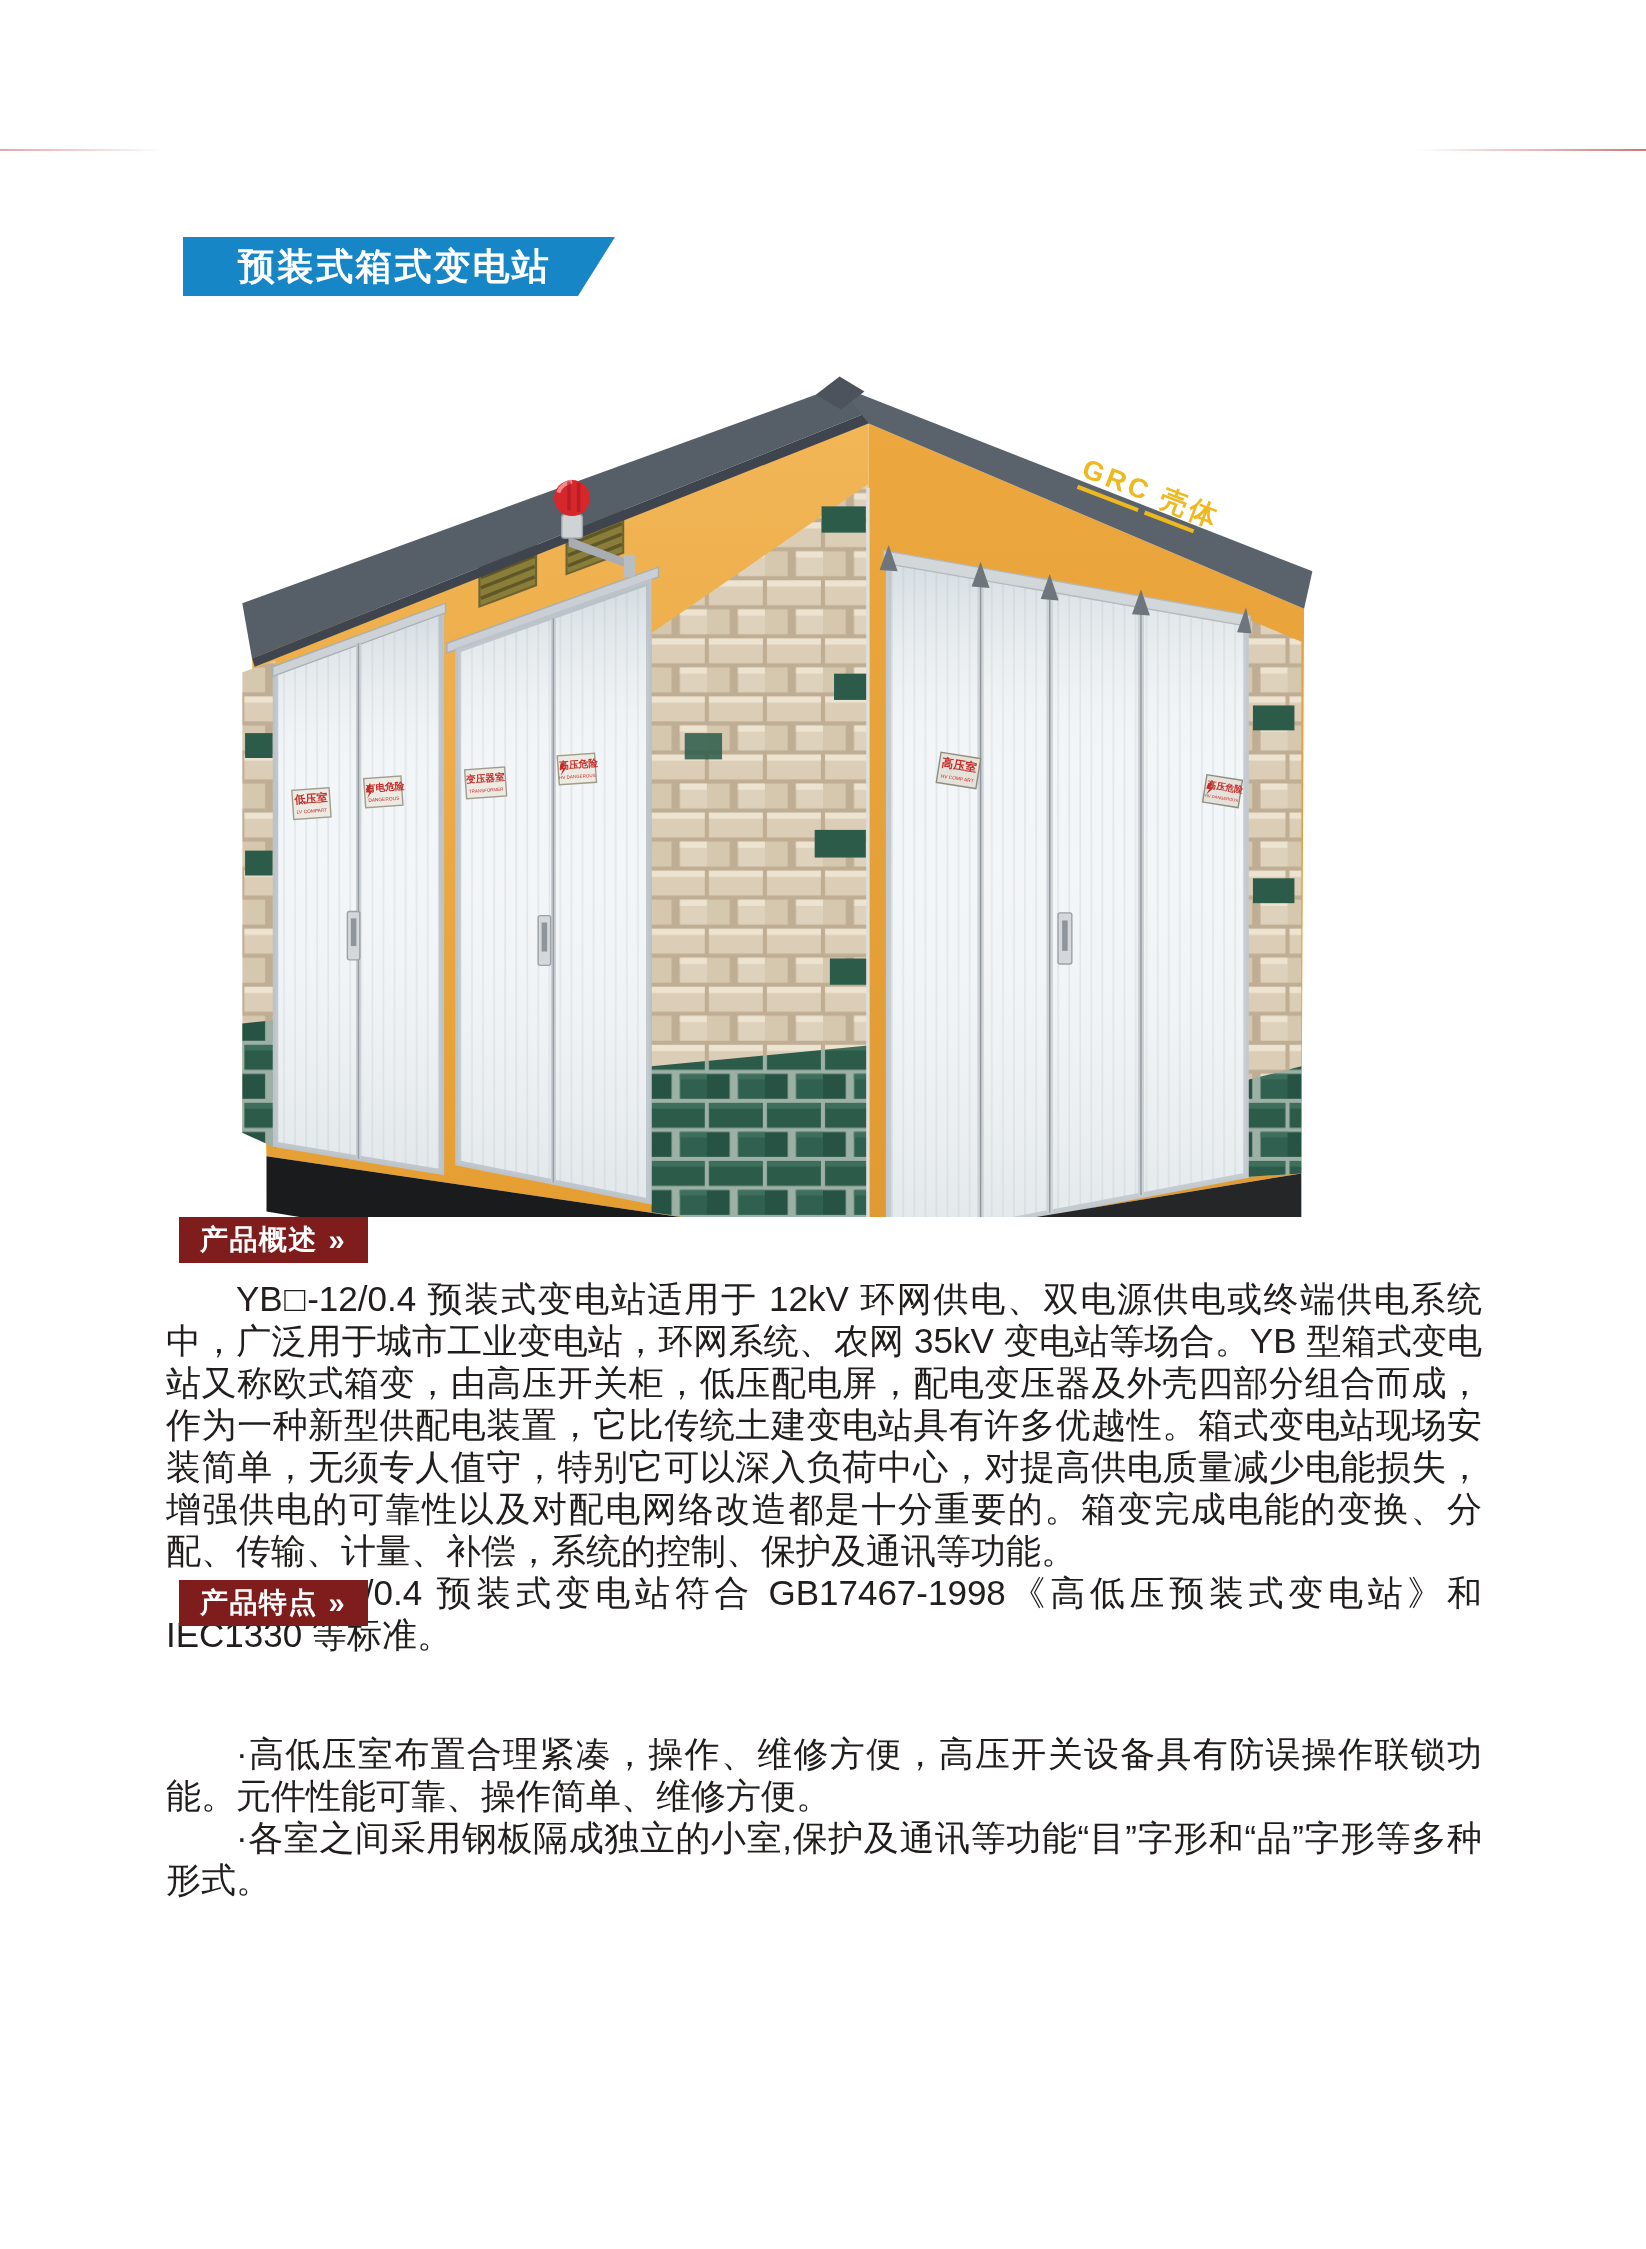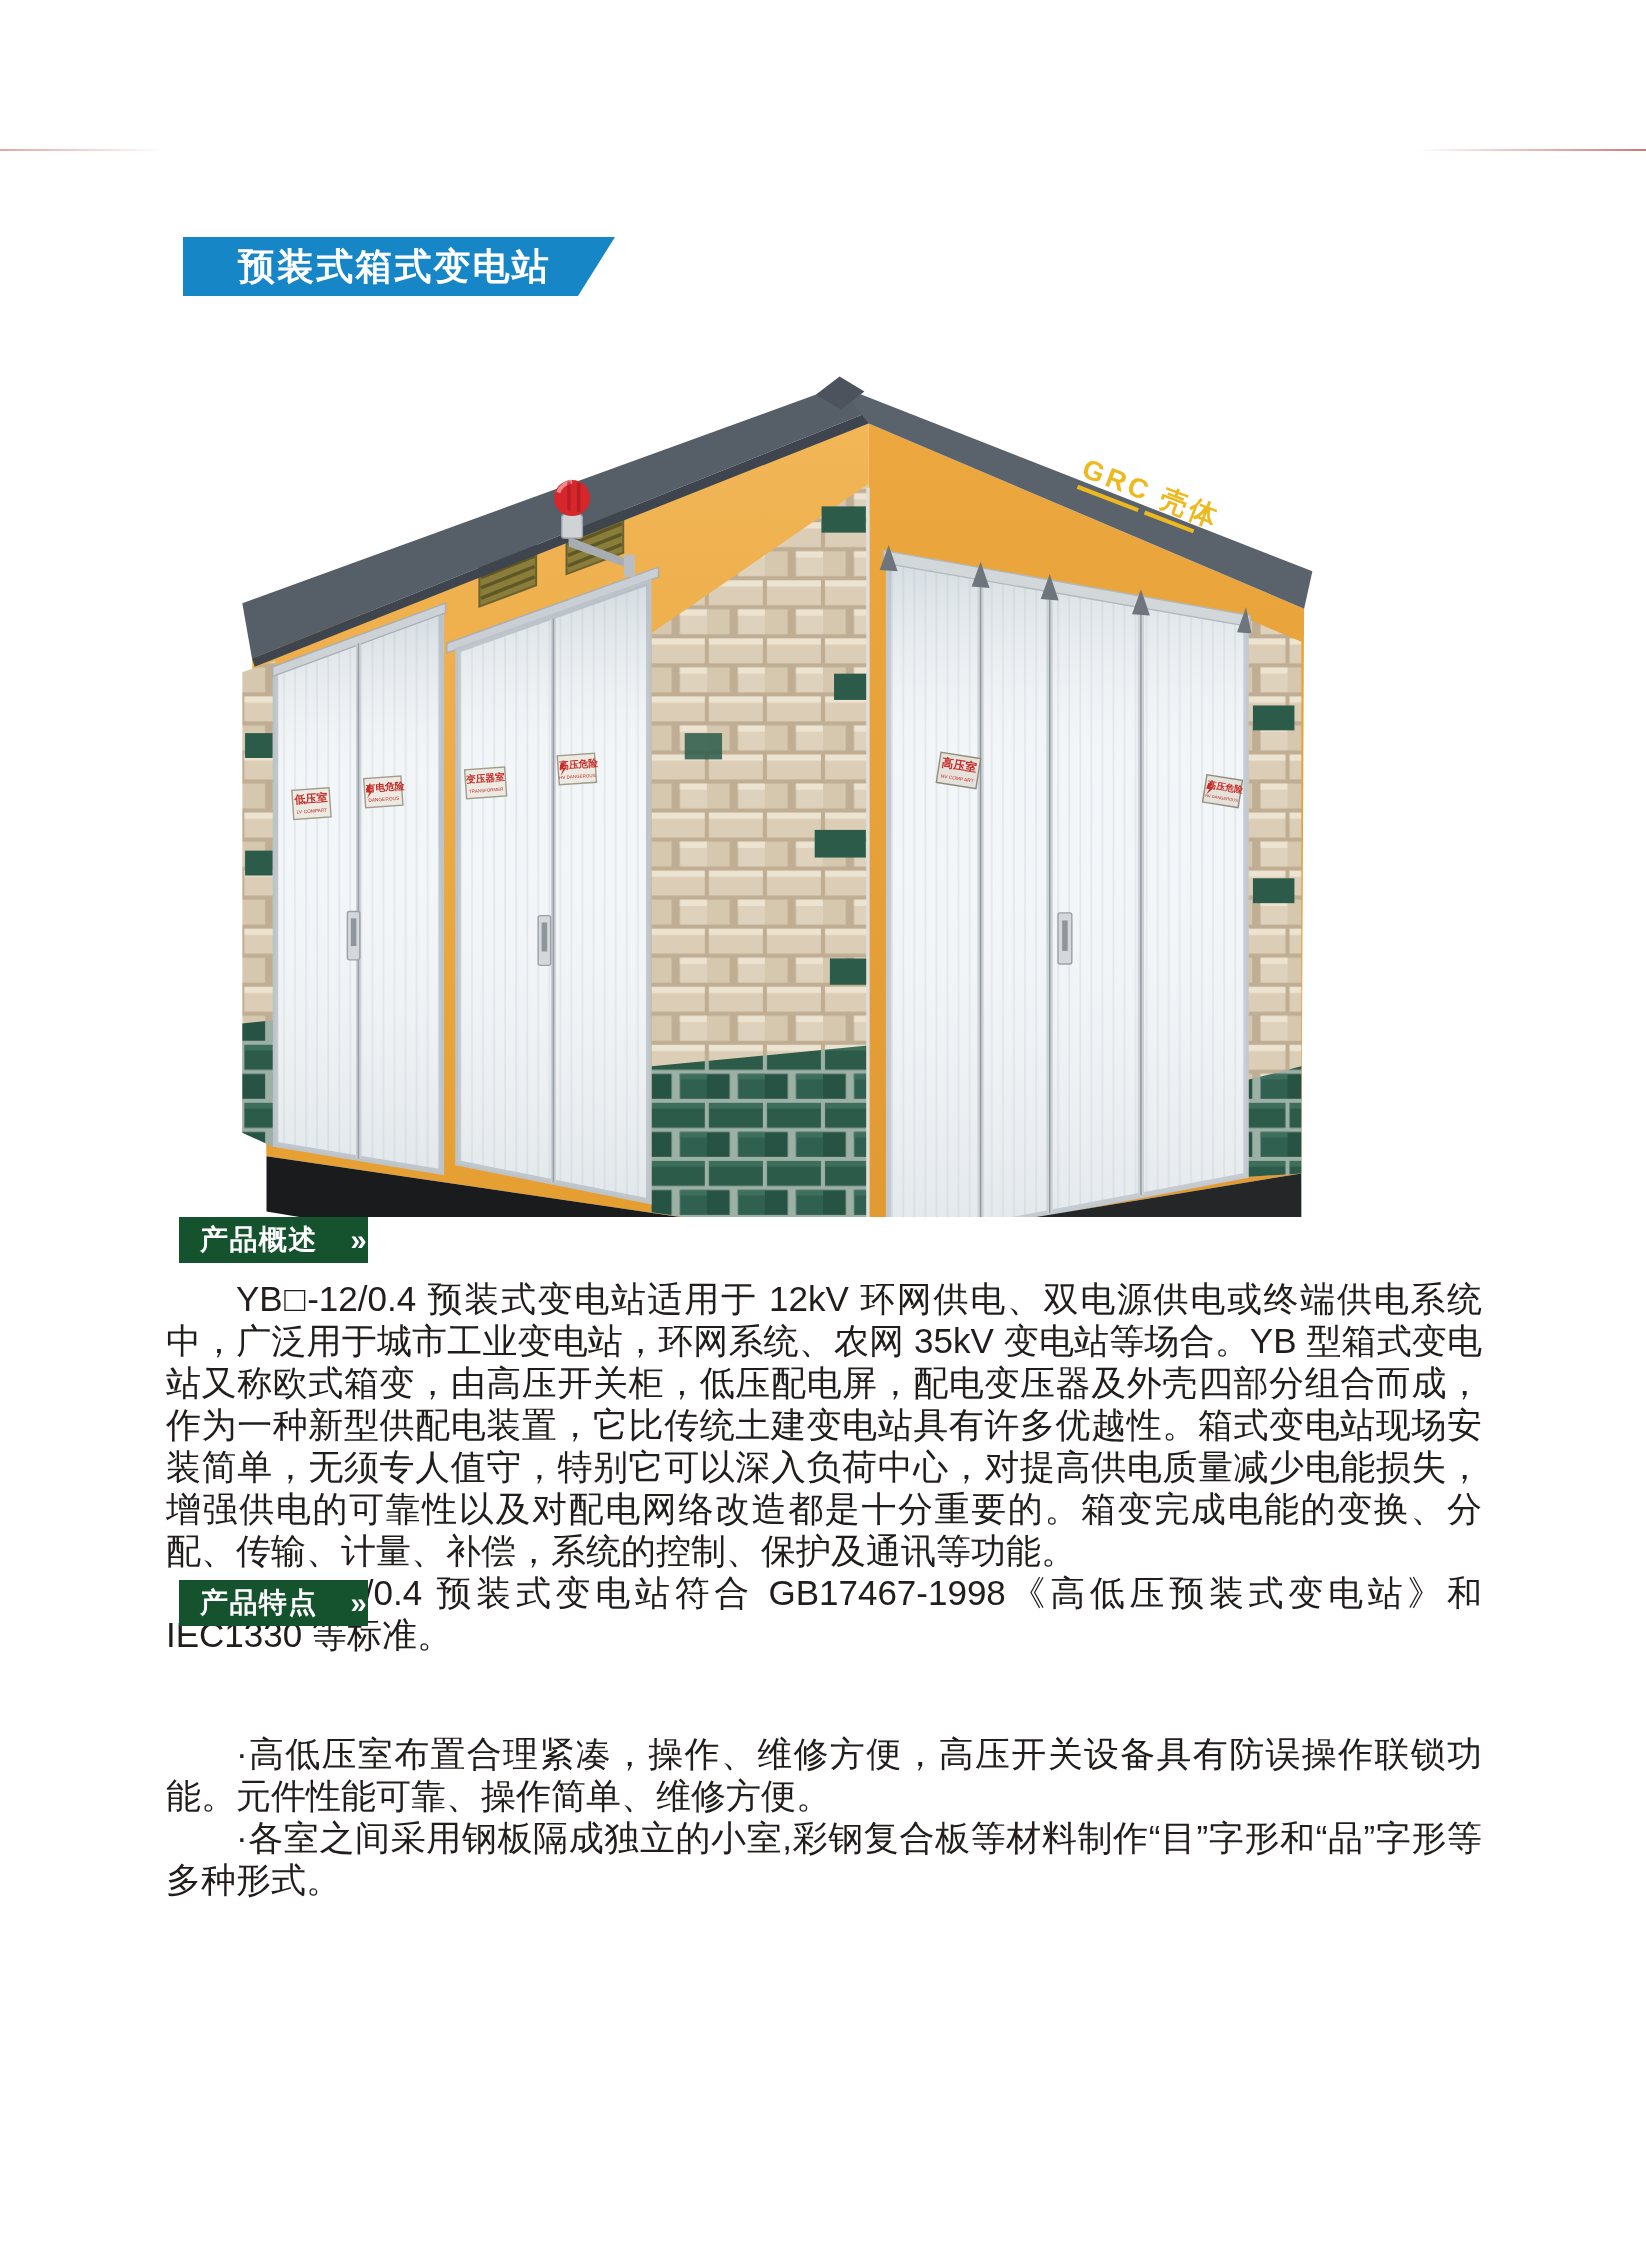"产品概述" .sec-header { background: #14532d -> #7f1d1d; gap: 22px -> none }
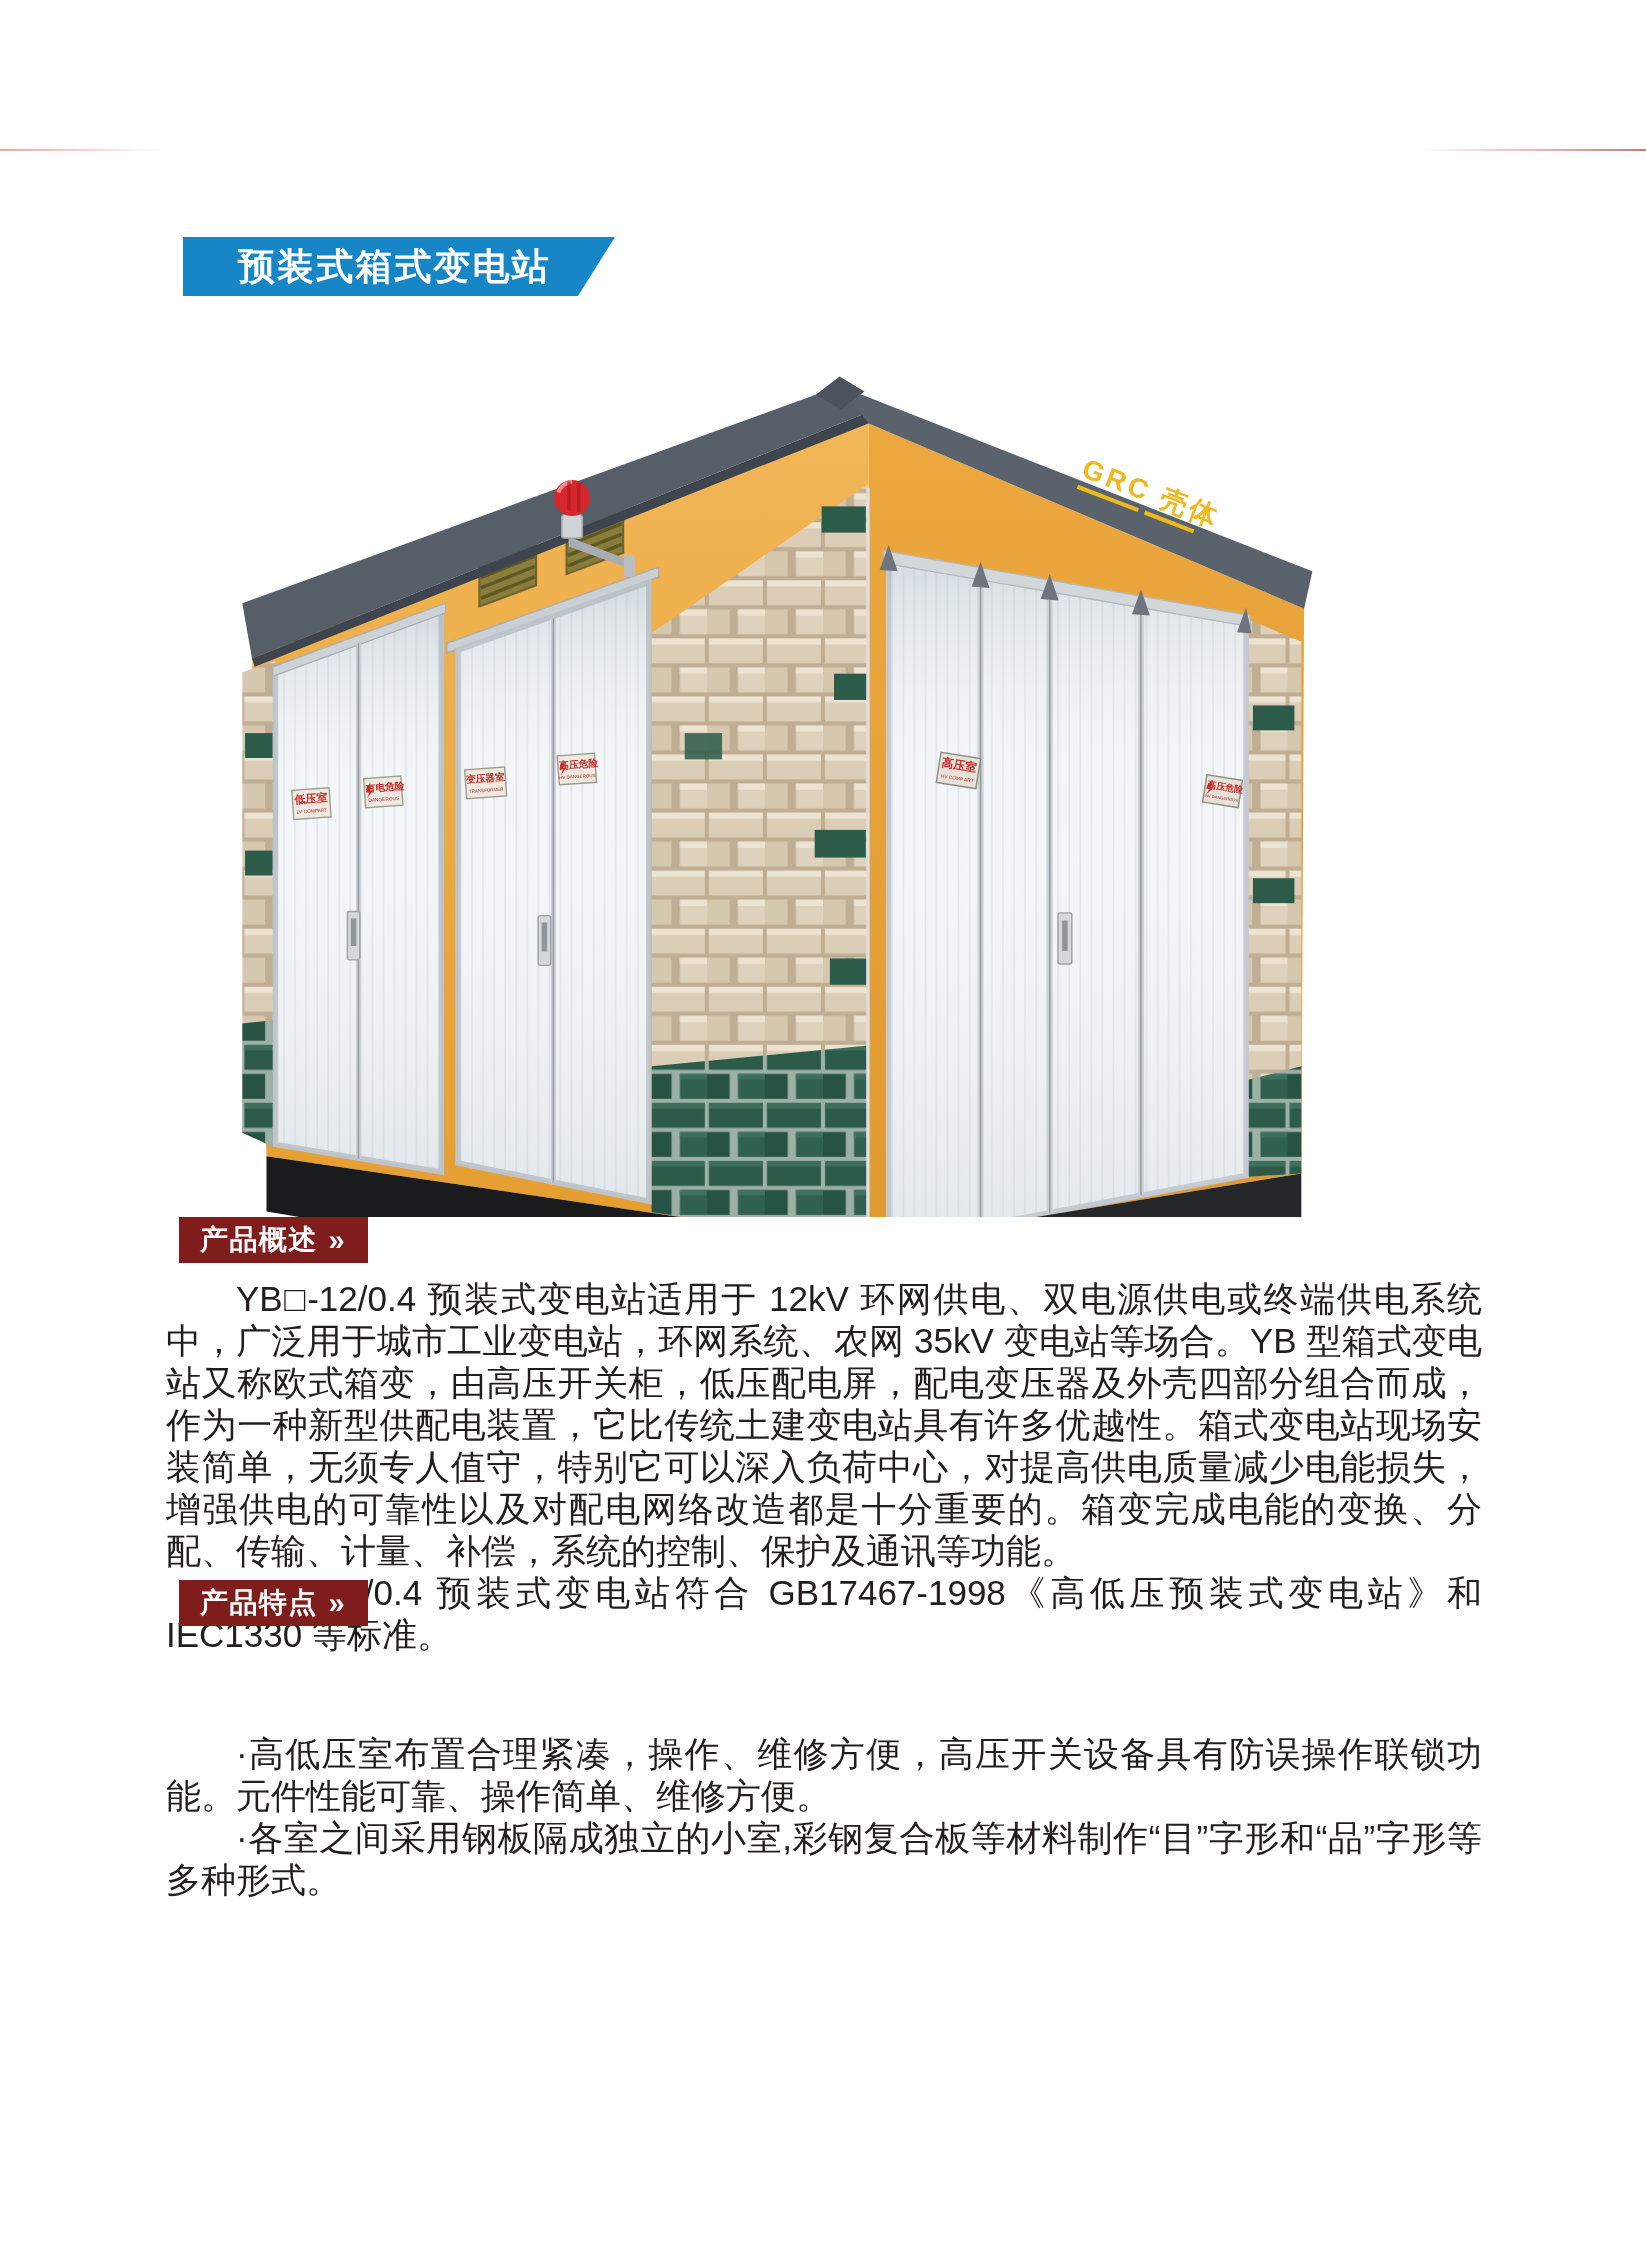"·各室之间采用钢板隔成独立的小室,彩钢复合板等材料制作“目”字形和“品”字形等多" p { text: ,彩钢复合板等材料制作 -> ,保护及通讯等功能 }
